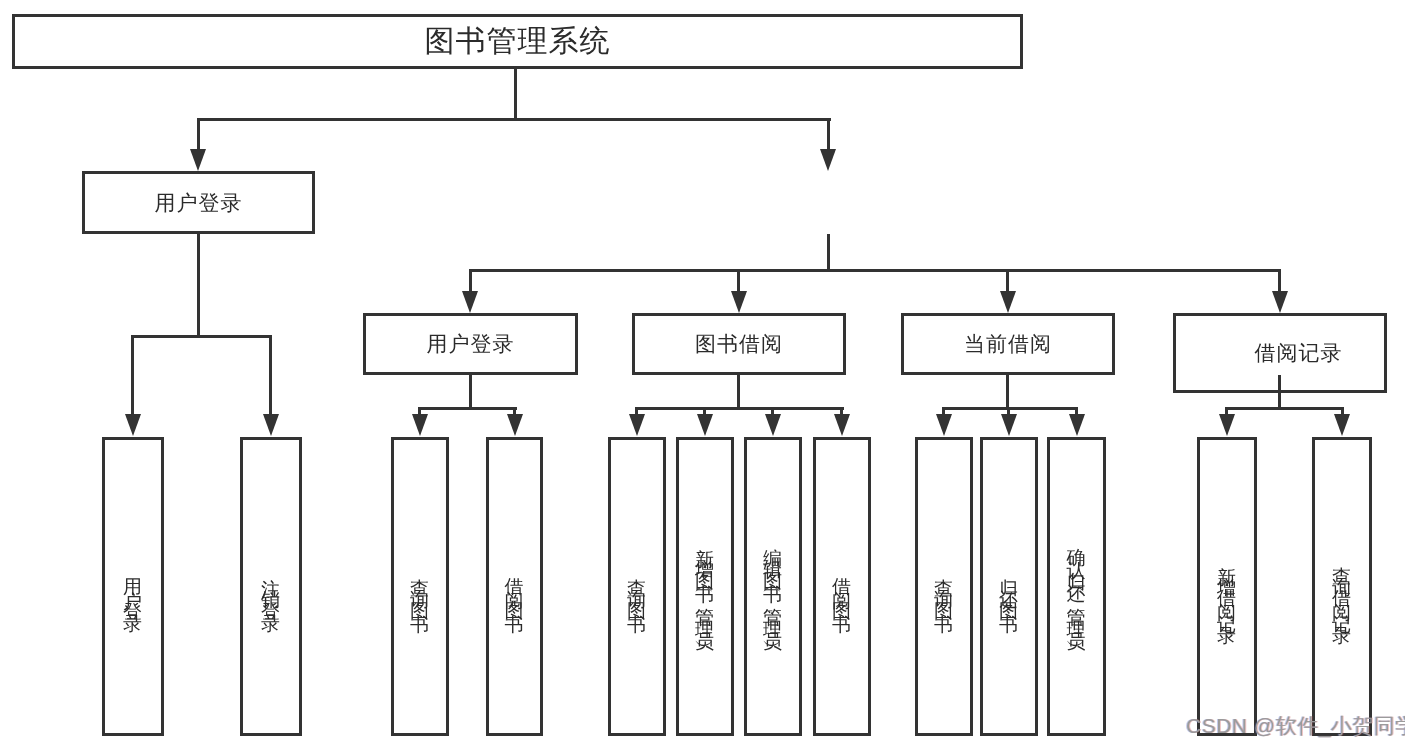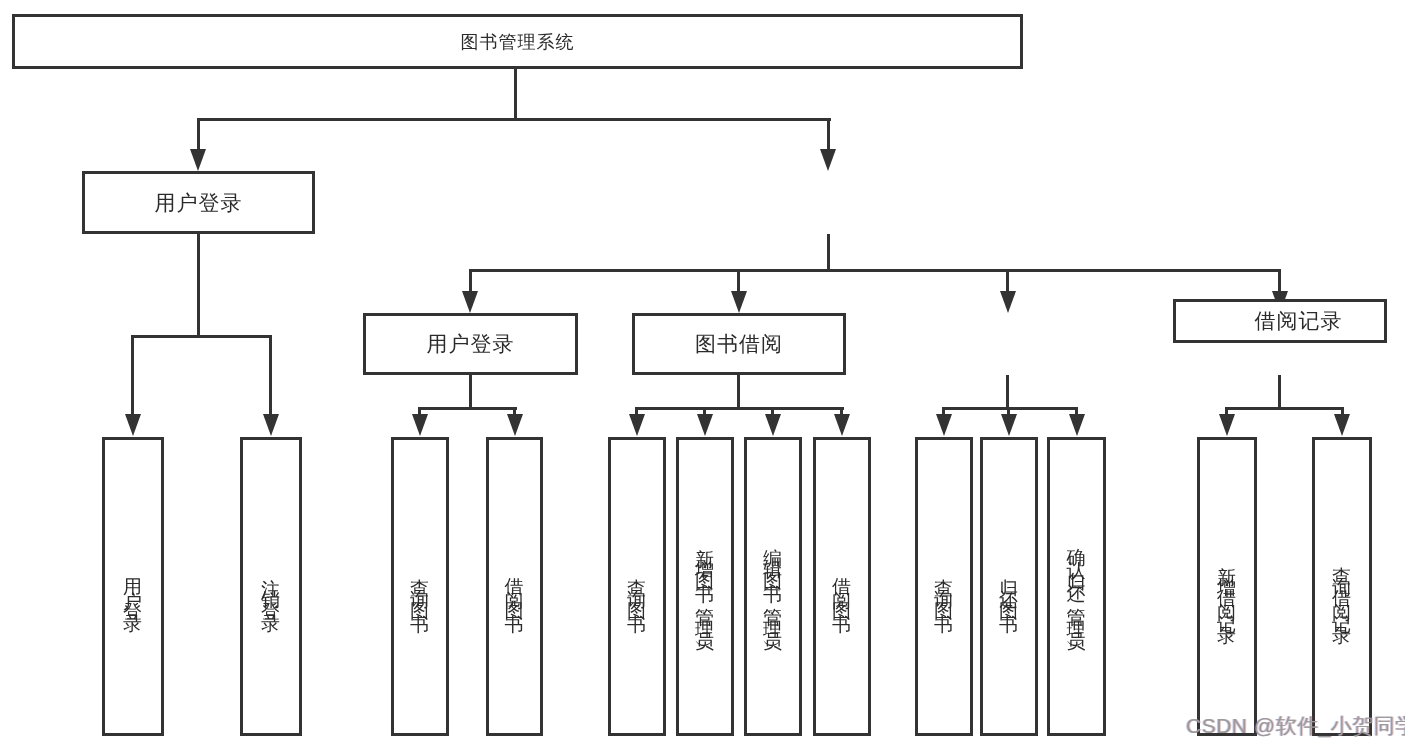"图书管理系统" .root-box { font-size: 18px -> 30px }
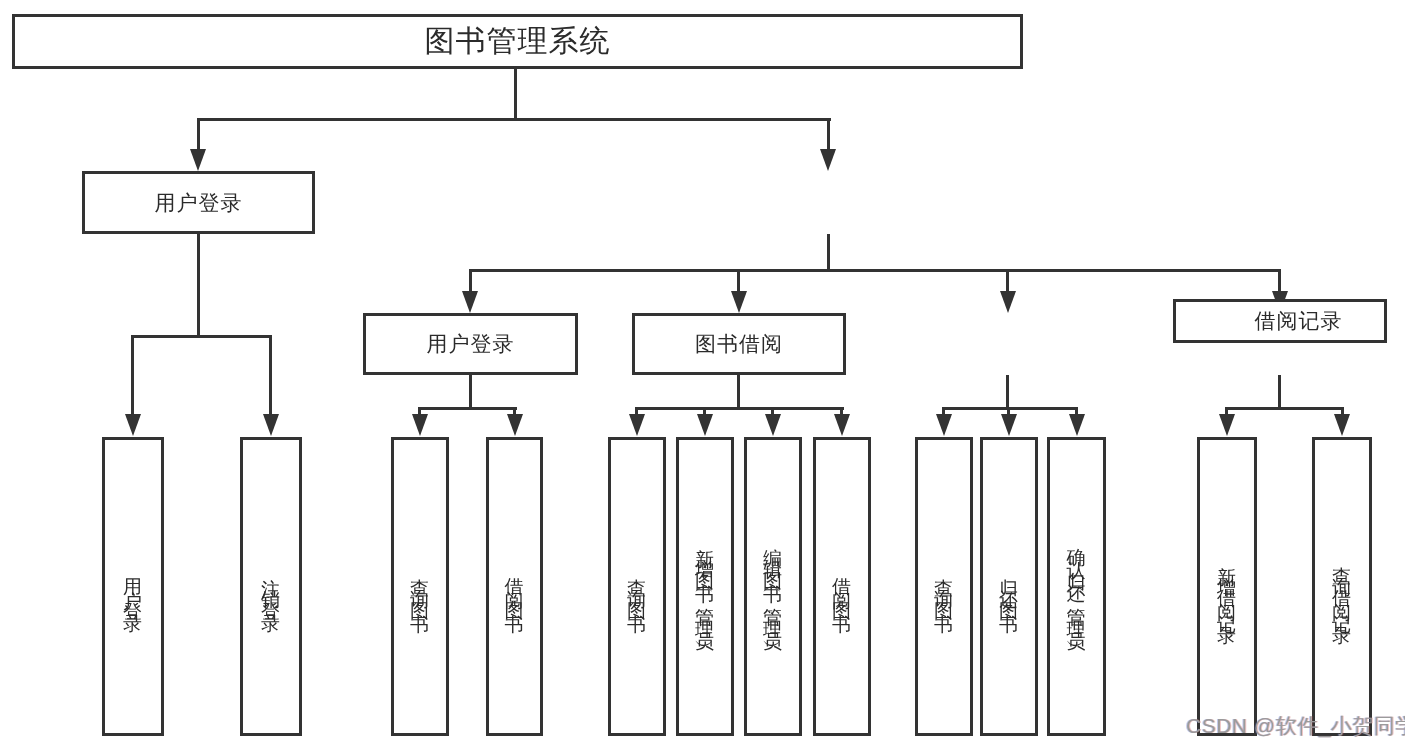"当前借阅" div.box { html: none -> <div> <span>当前借阅</span> </div> }
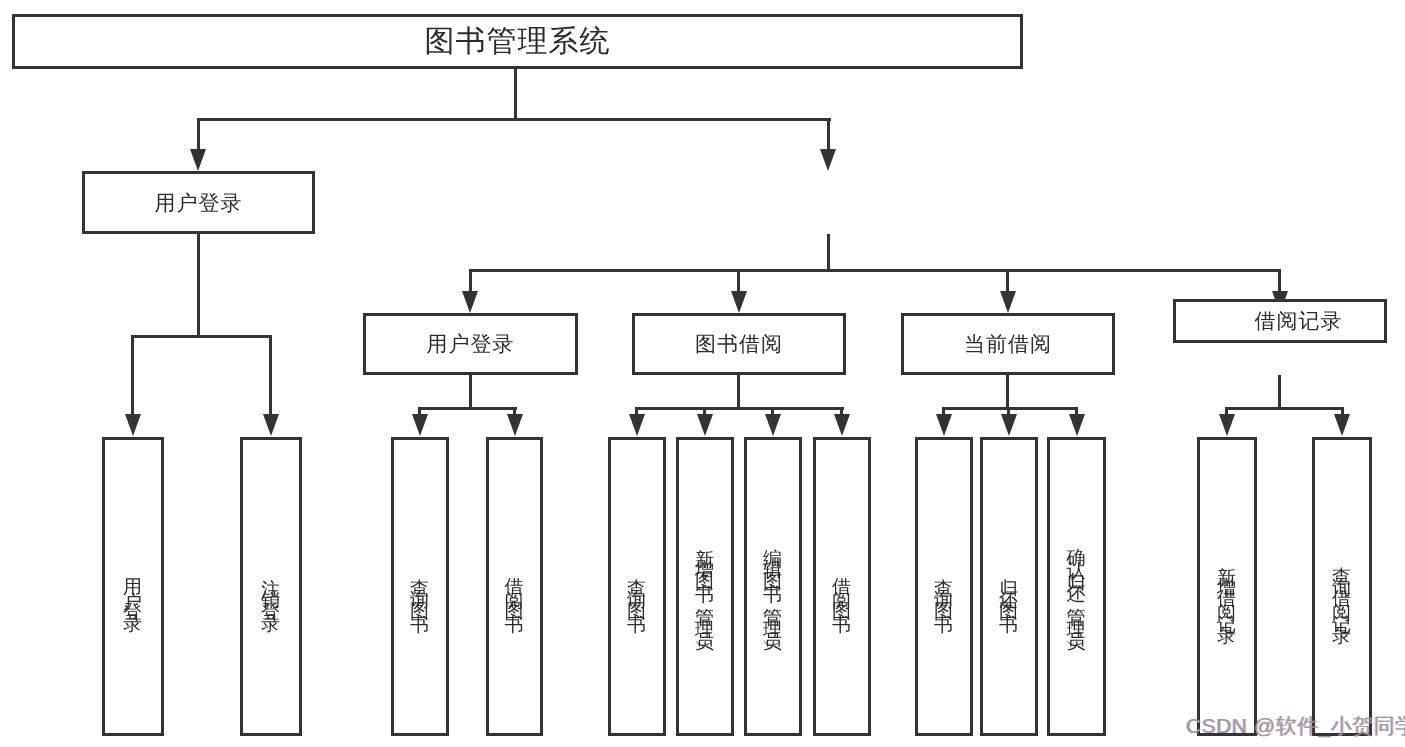"借阅记录" div.box { height: 44px -> 80px; top: 299px -> 313px }
